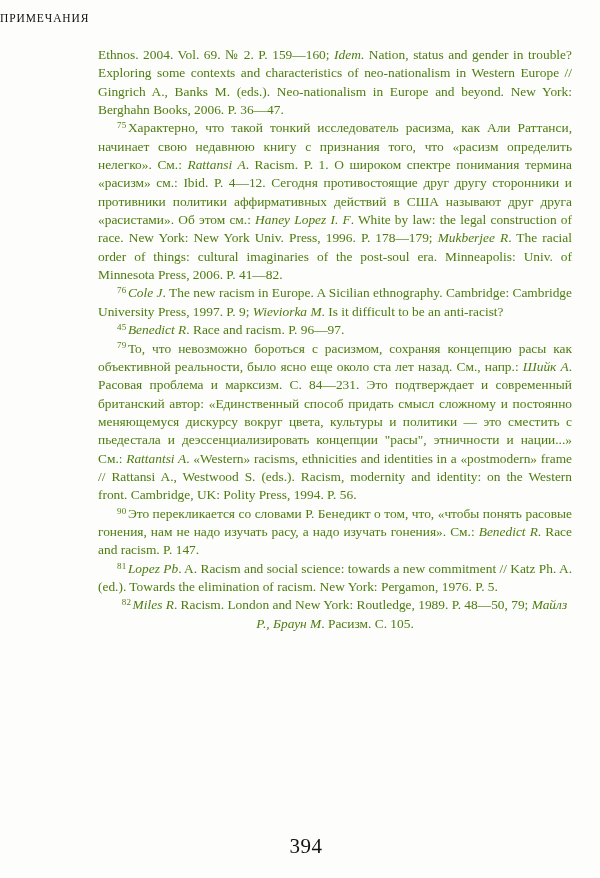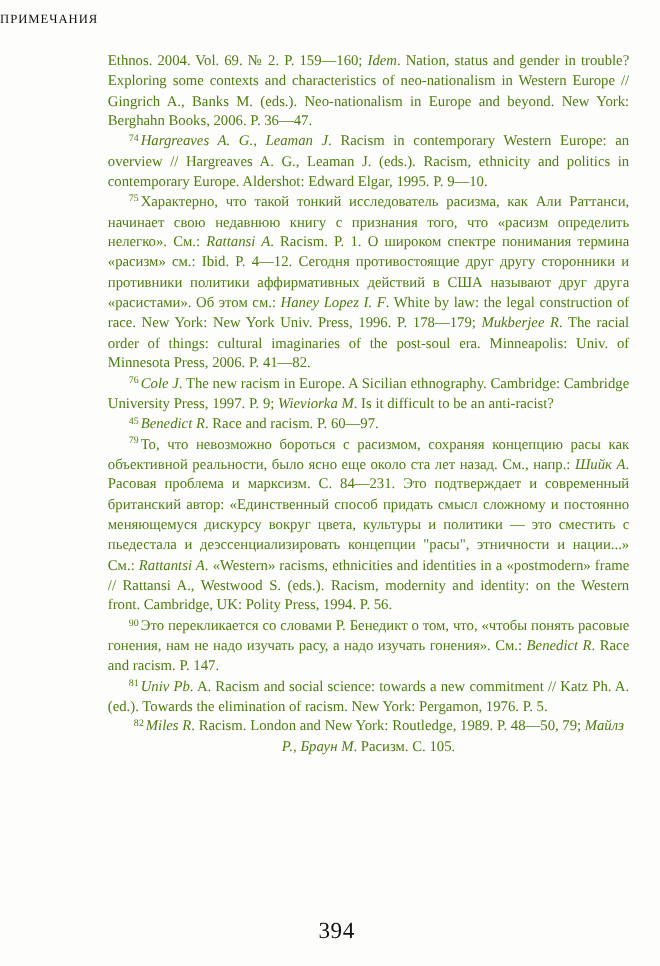"74 Hargreaves A. G., Leaman" p.para { html: <p><sup>74</sup><i>Hargreaves A. G., Leaman J</i><span>. Racism in contemporary Western Europe: an overview // Hargreaves A. G., Leaman J. (eds.). Racism, ethnicity and politics in contemporary Europe. Aldershot: Edward Elgar, 1995. P. 9—10.</span></p> -> none }
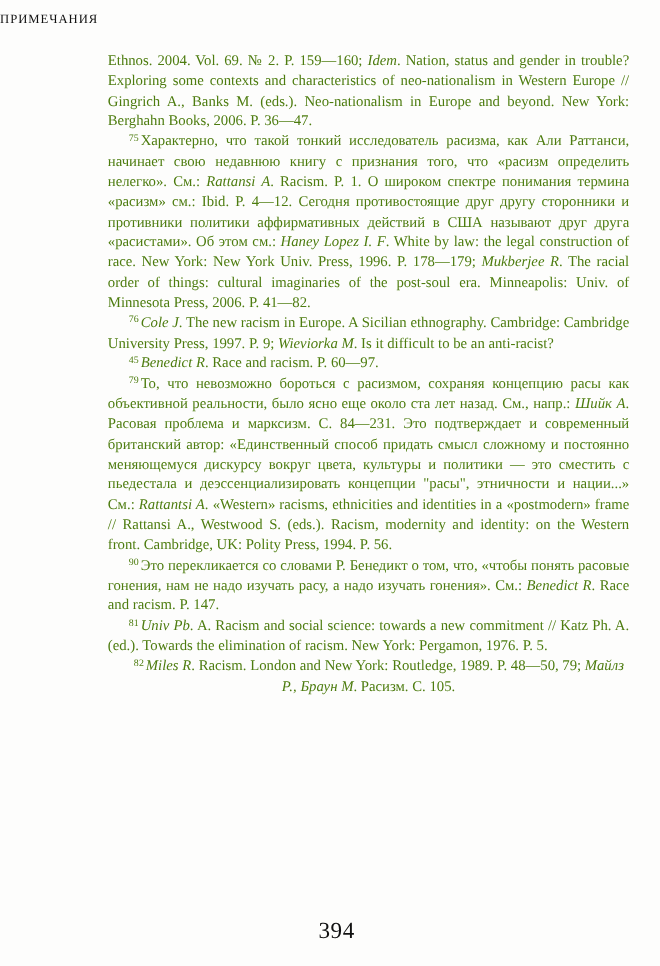". Race and racism. P. 60—97." span { text: 60 -> 96 }
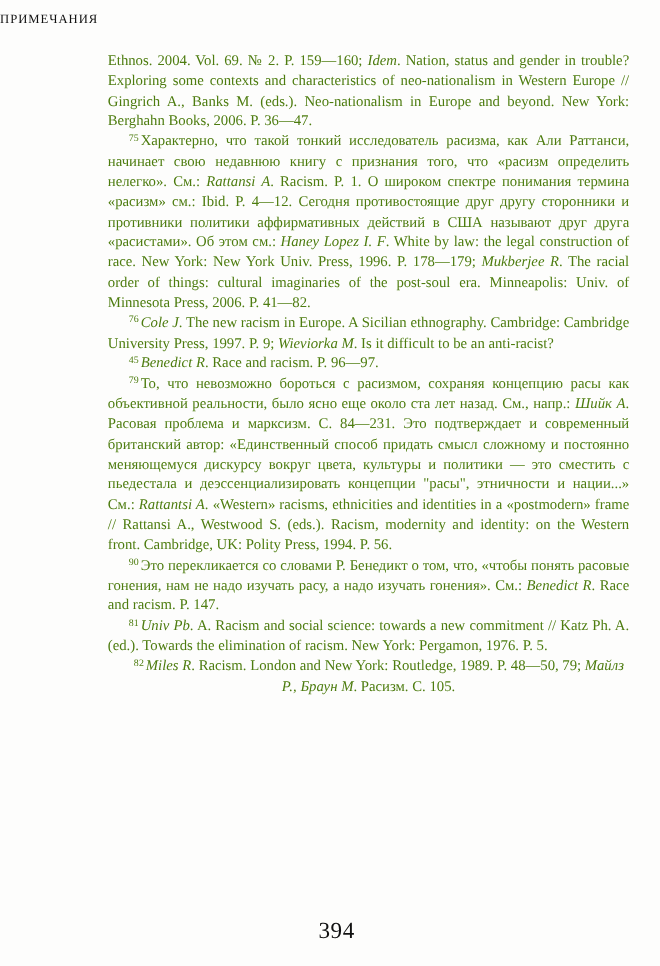"Univ Pb" i { text: Univ -> Lopez }
